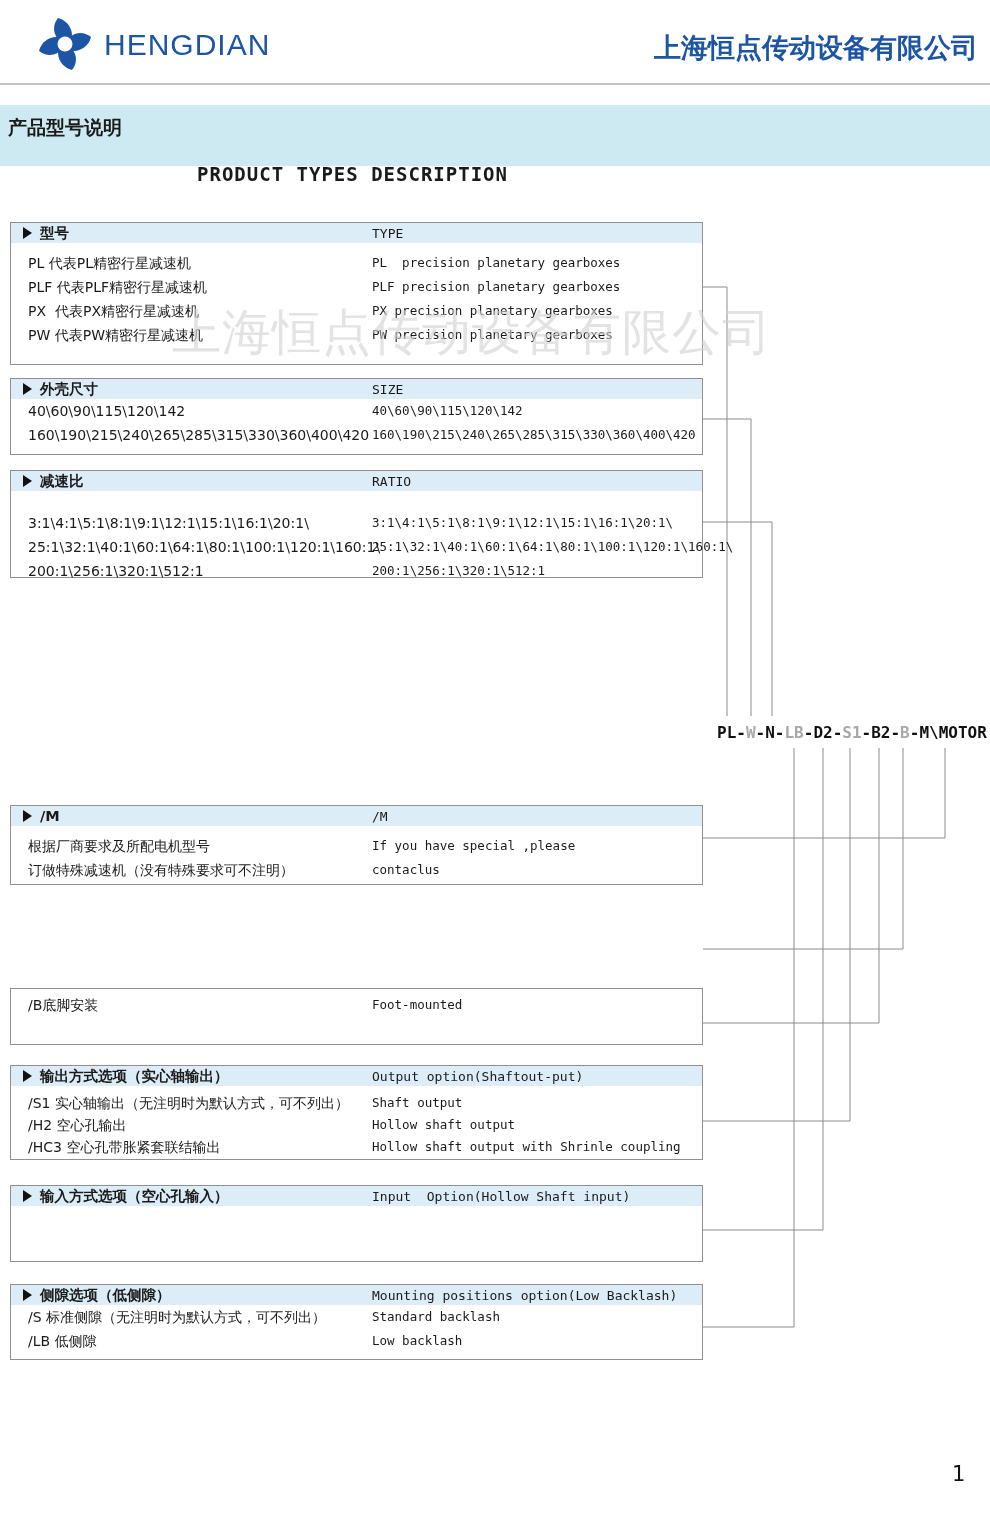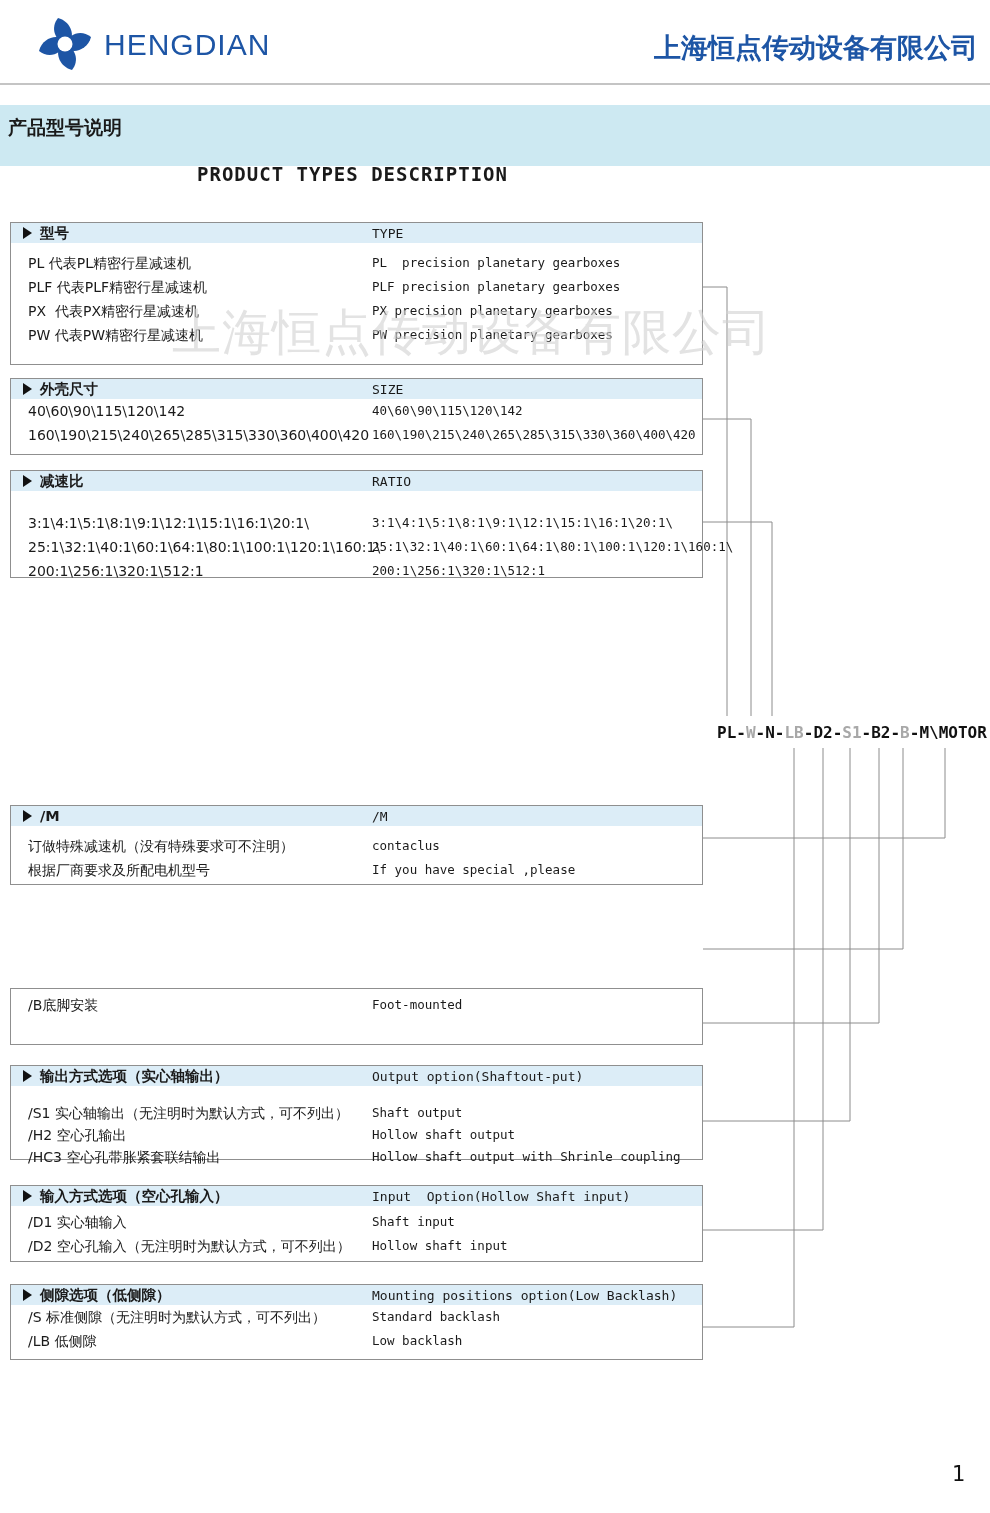"订做特殊减速机（没有特殊要求可不注明）" div.spec-row { order: before "根据厂商要求及所配电机型号" -> after "根据厂商要求及所配电机型号" }
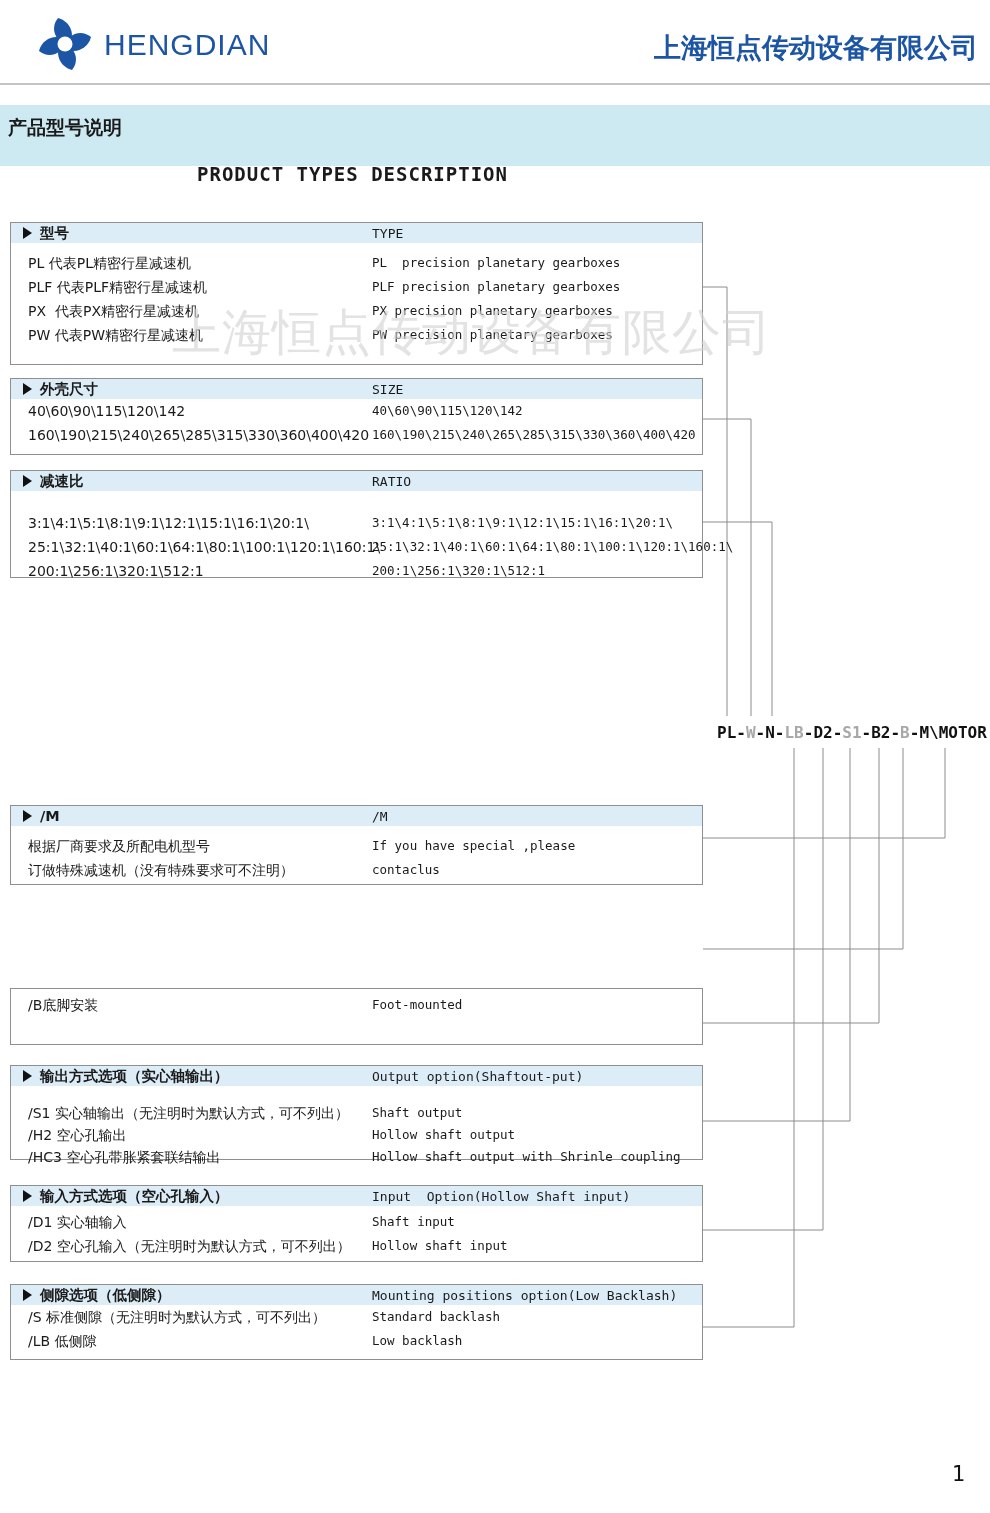"/S1 实心轴输出（无注明时为默认方式，可不列出）" div.sec-body { padding-top: 16px -> 6px }
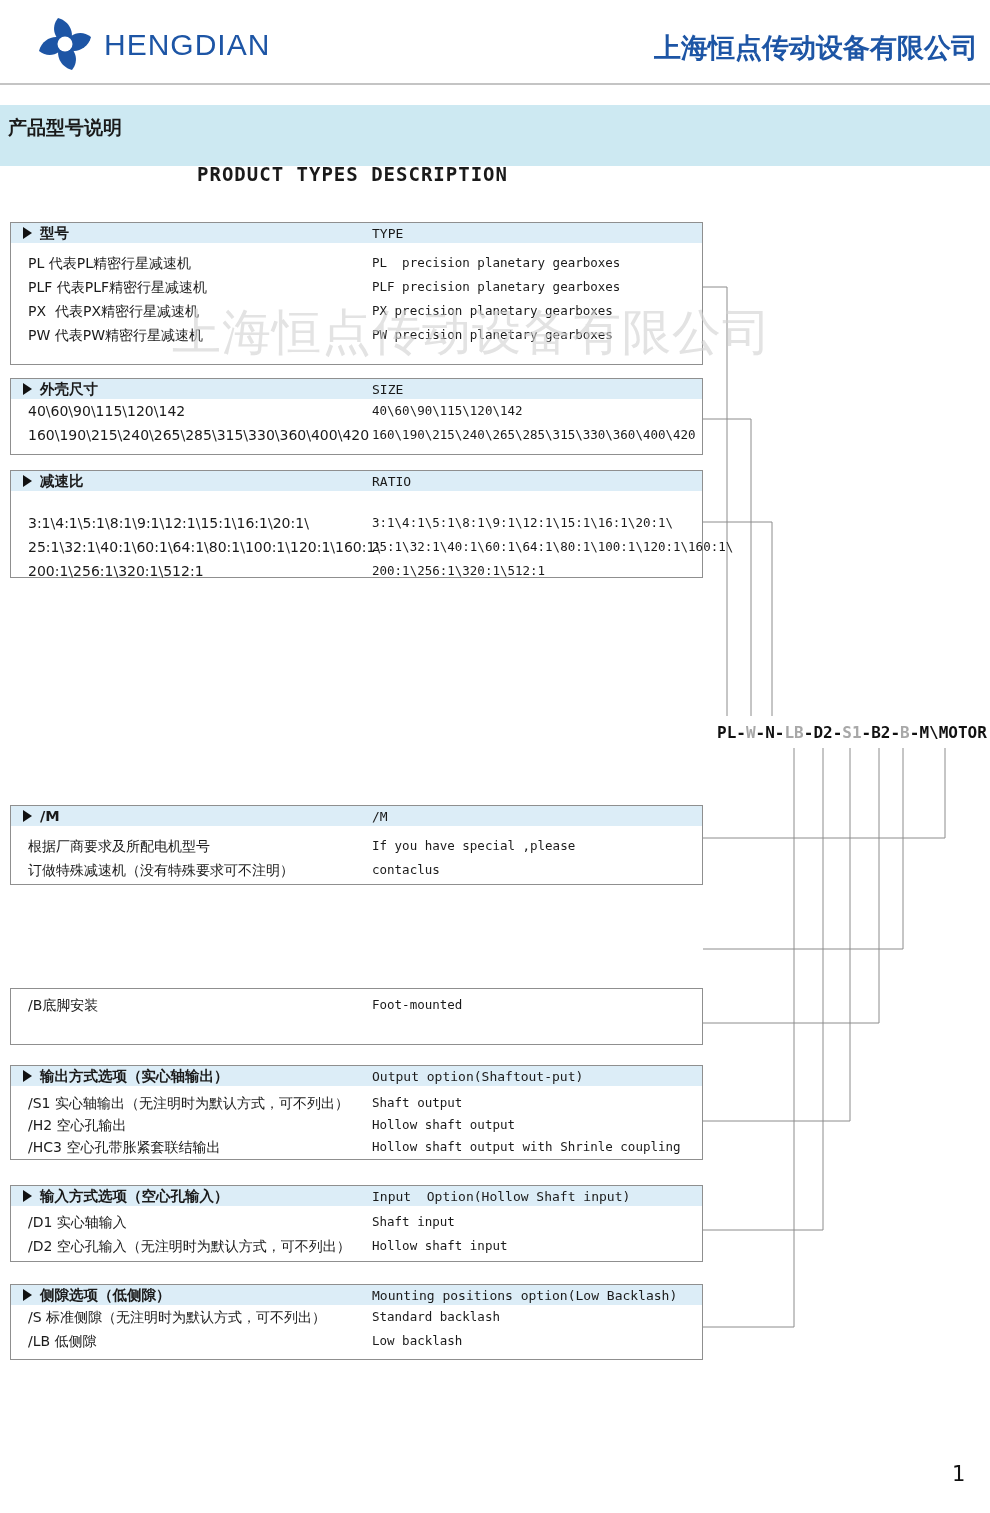"/D1 实心轴输入" div.sec-body { html: <div> <div><span>/D1 实心轴输入</span><span>Shaft input</span></div> <div><span>/D2 空心孔输入（无注明时为默认方式，可不列出）</span><span>Hollow shaft input</span></div> </div> -> none }
